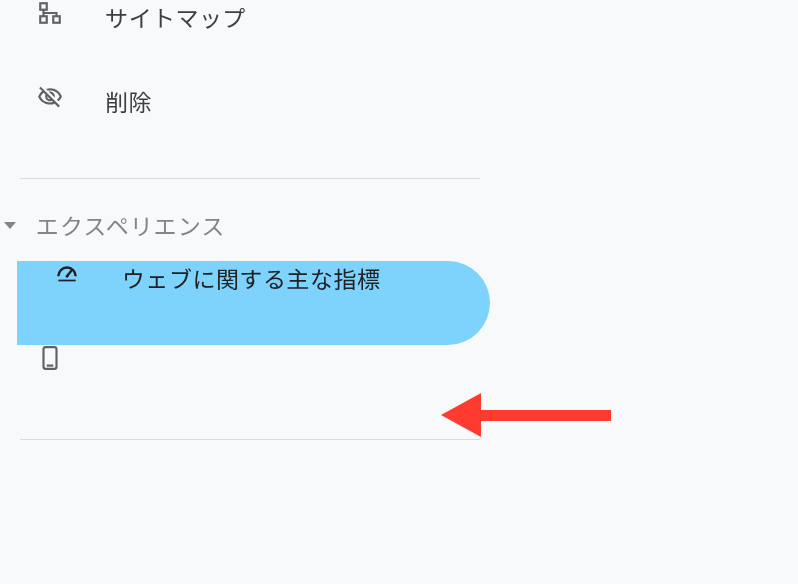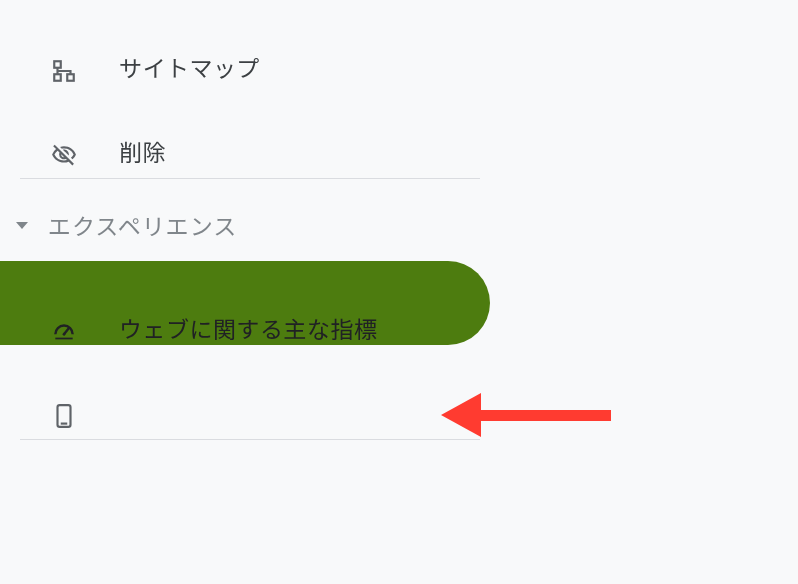"サイトマップ" .nav-item { align-items: flex-end -> flex-start; padding-left: 51px -> 37px }
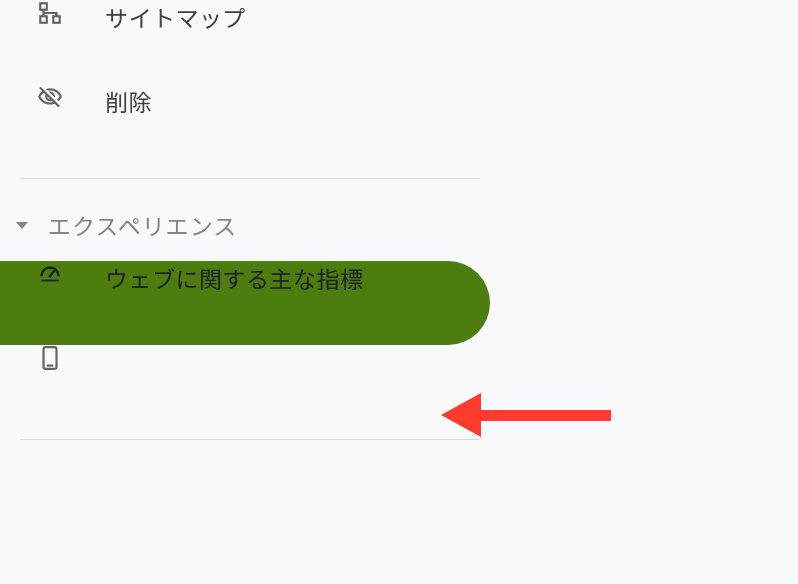"エクスペリエンス" .section-header { padding-left: 16px -> 4px }
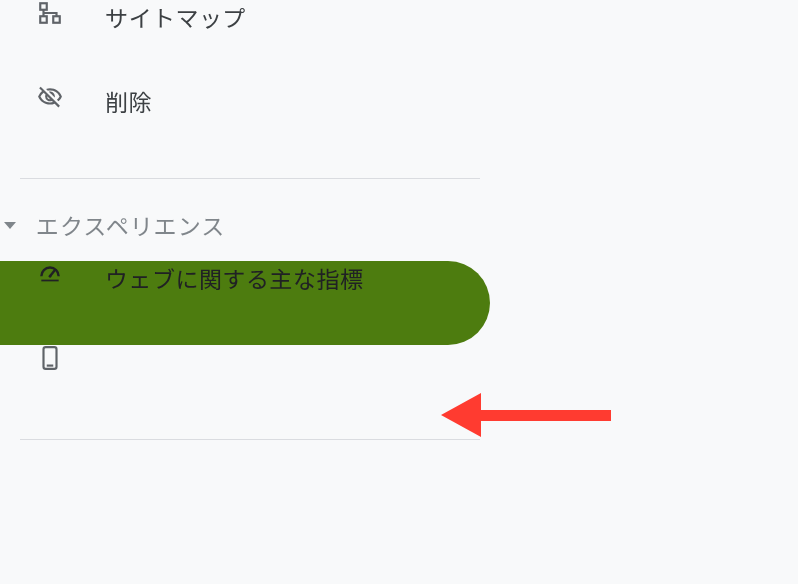"ウェブに関する主な指標" .nav-item.selected { background-color: #4d7c0f -> #7dd3fc; margin-left: none -> 17px }
